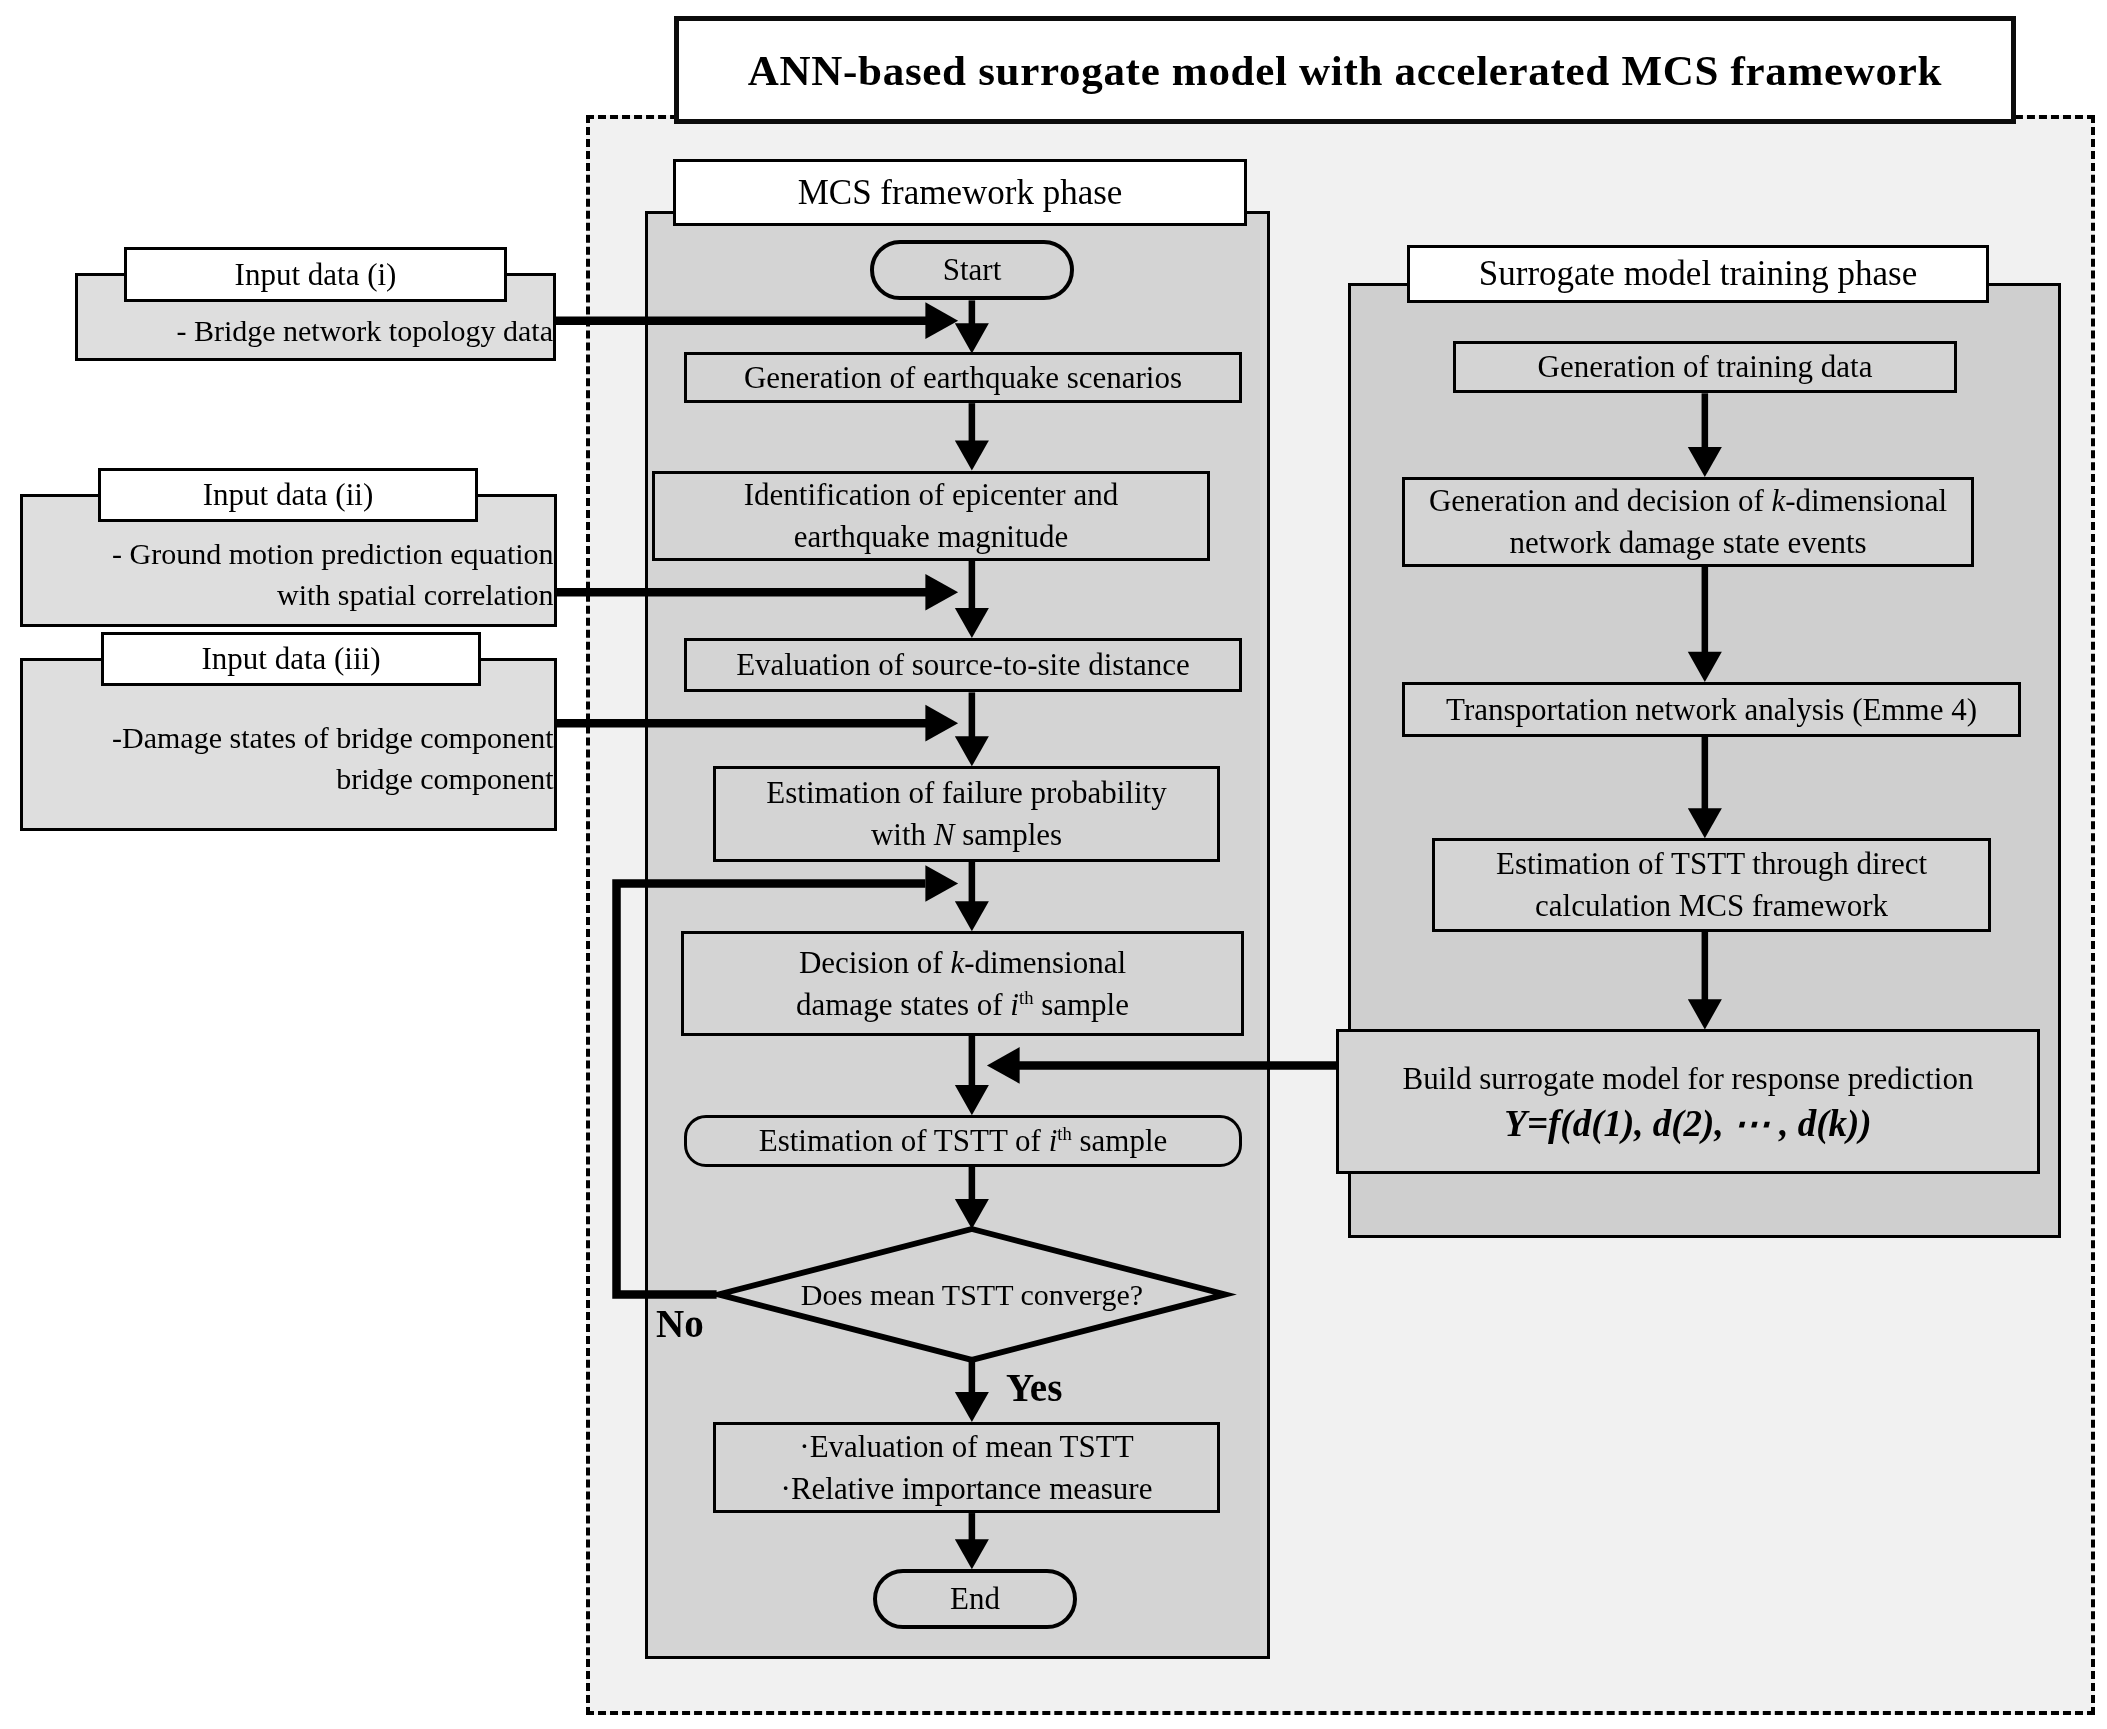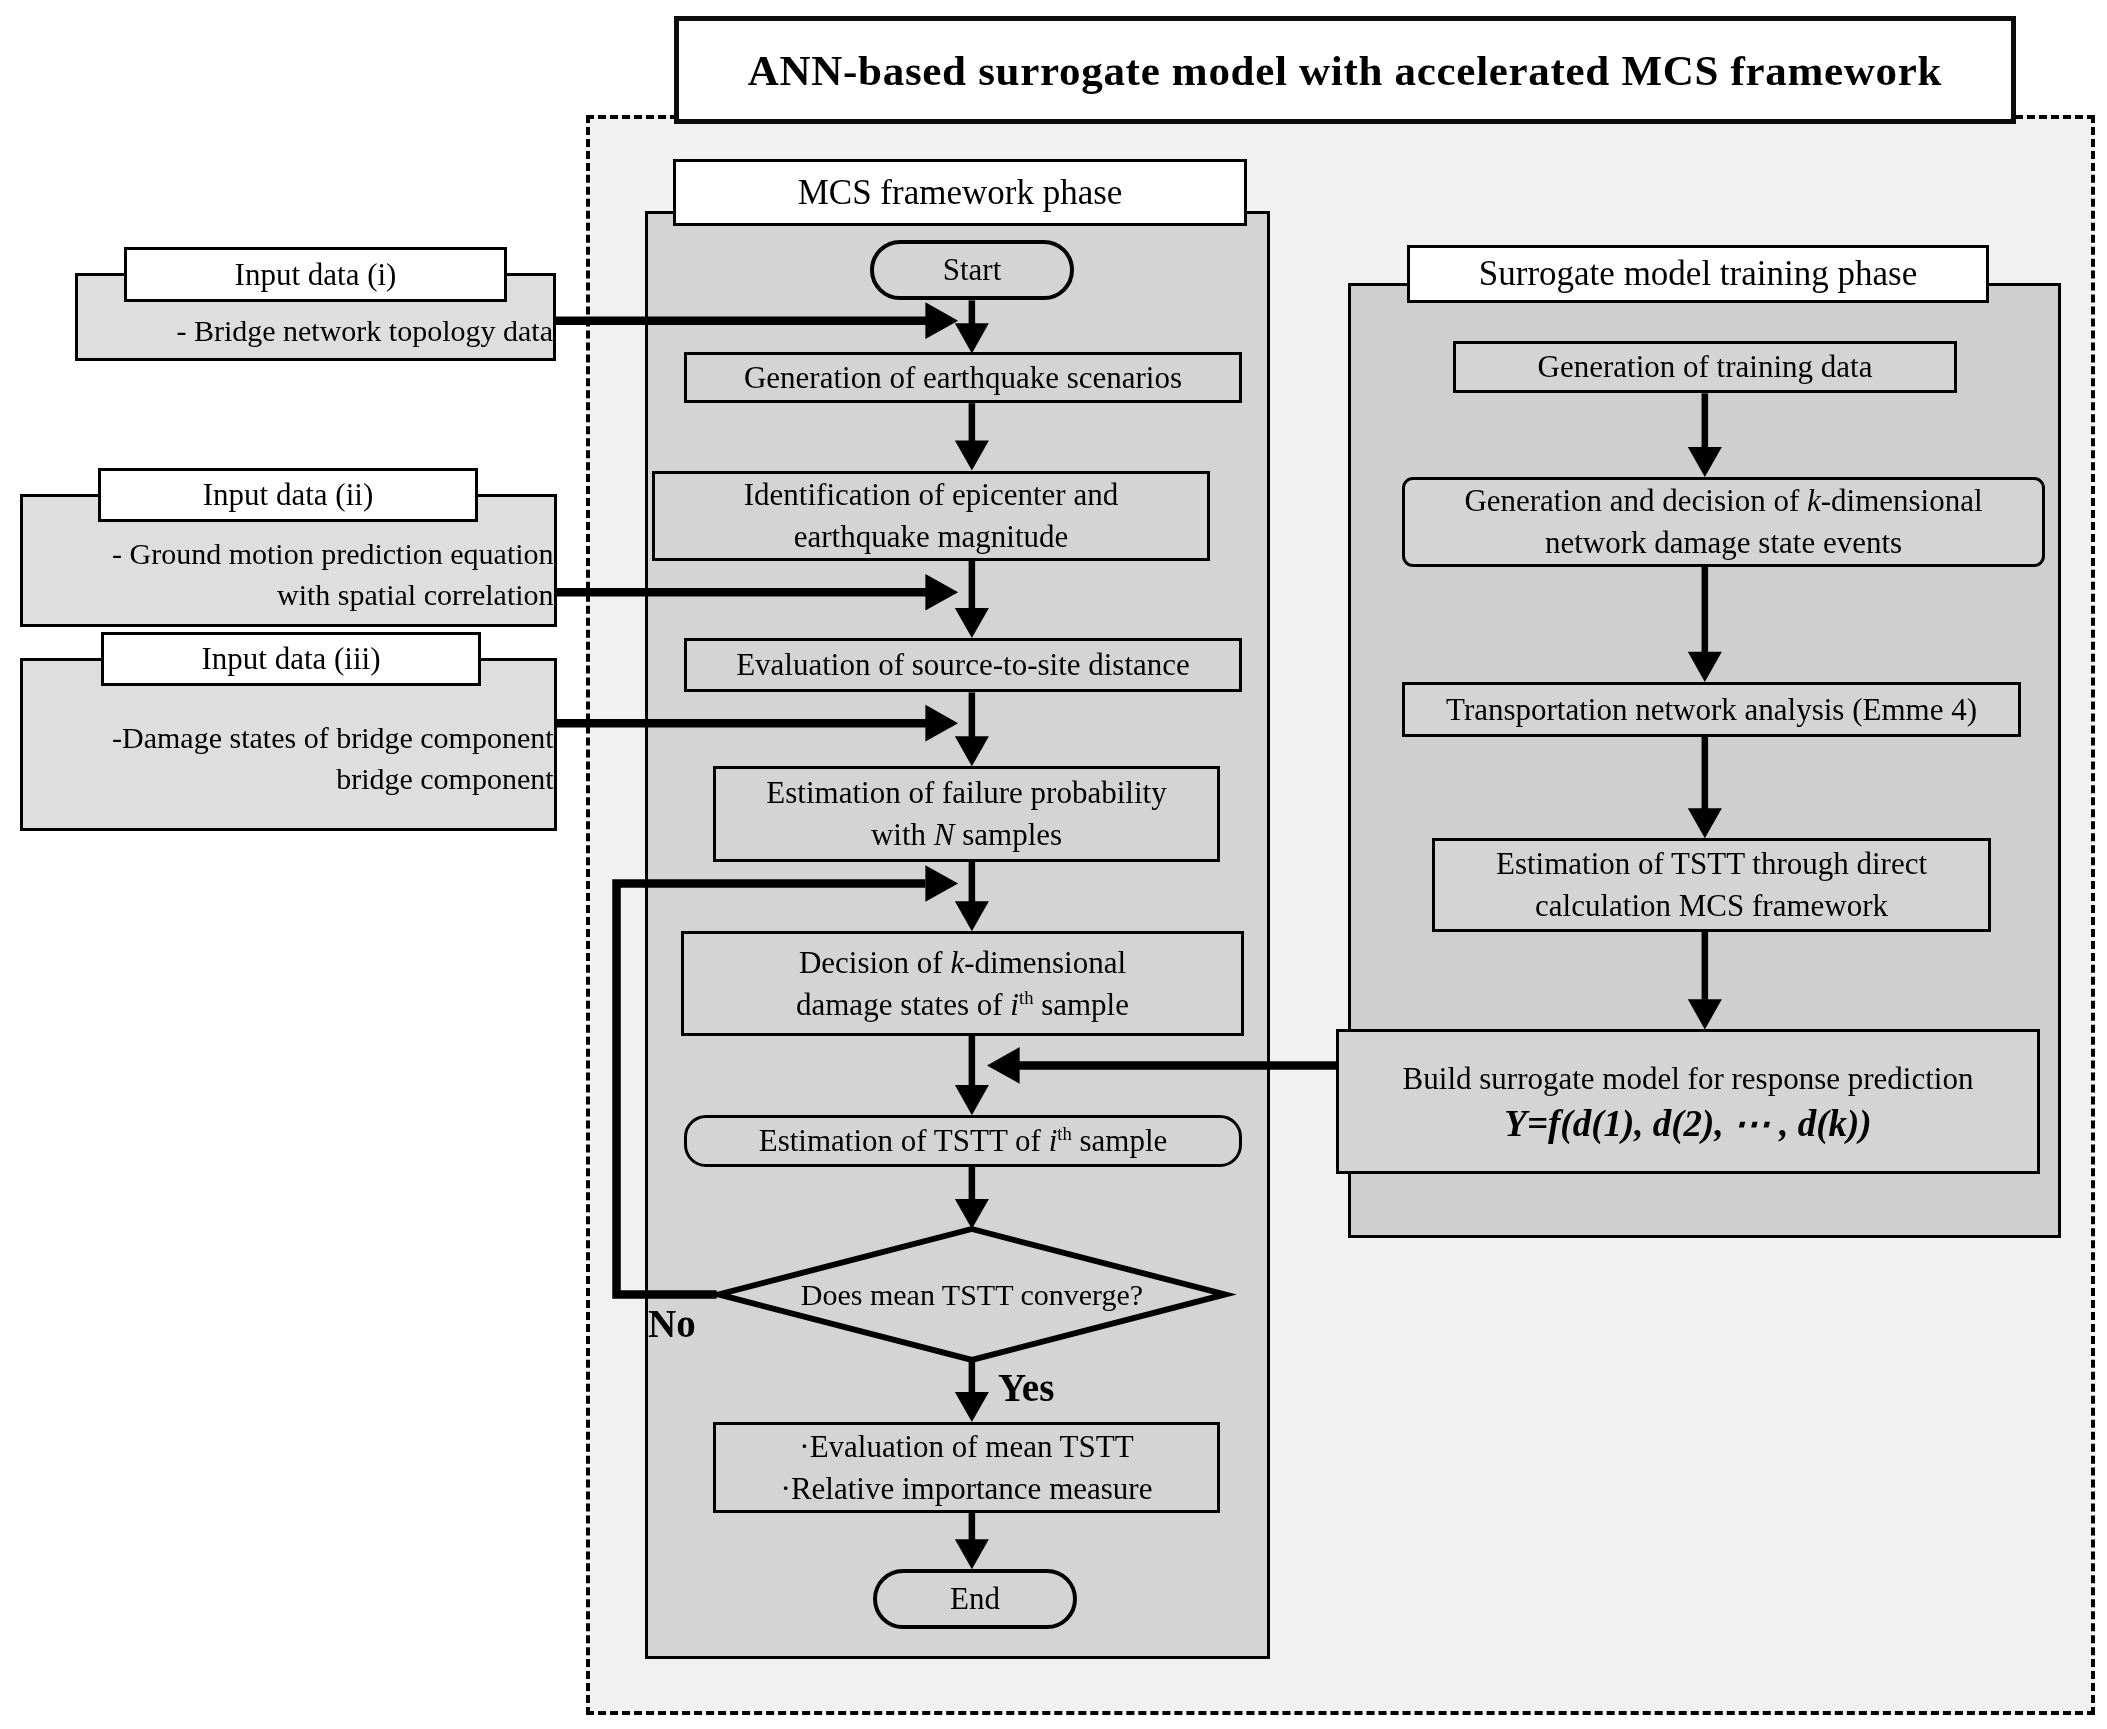"Generation and decision of k-dimensional" div.abs { border-radius: 11px -> none; width: 643px -> 572px }
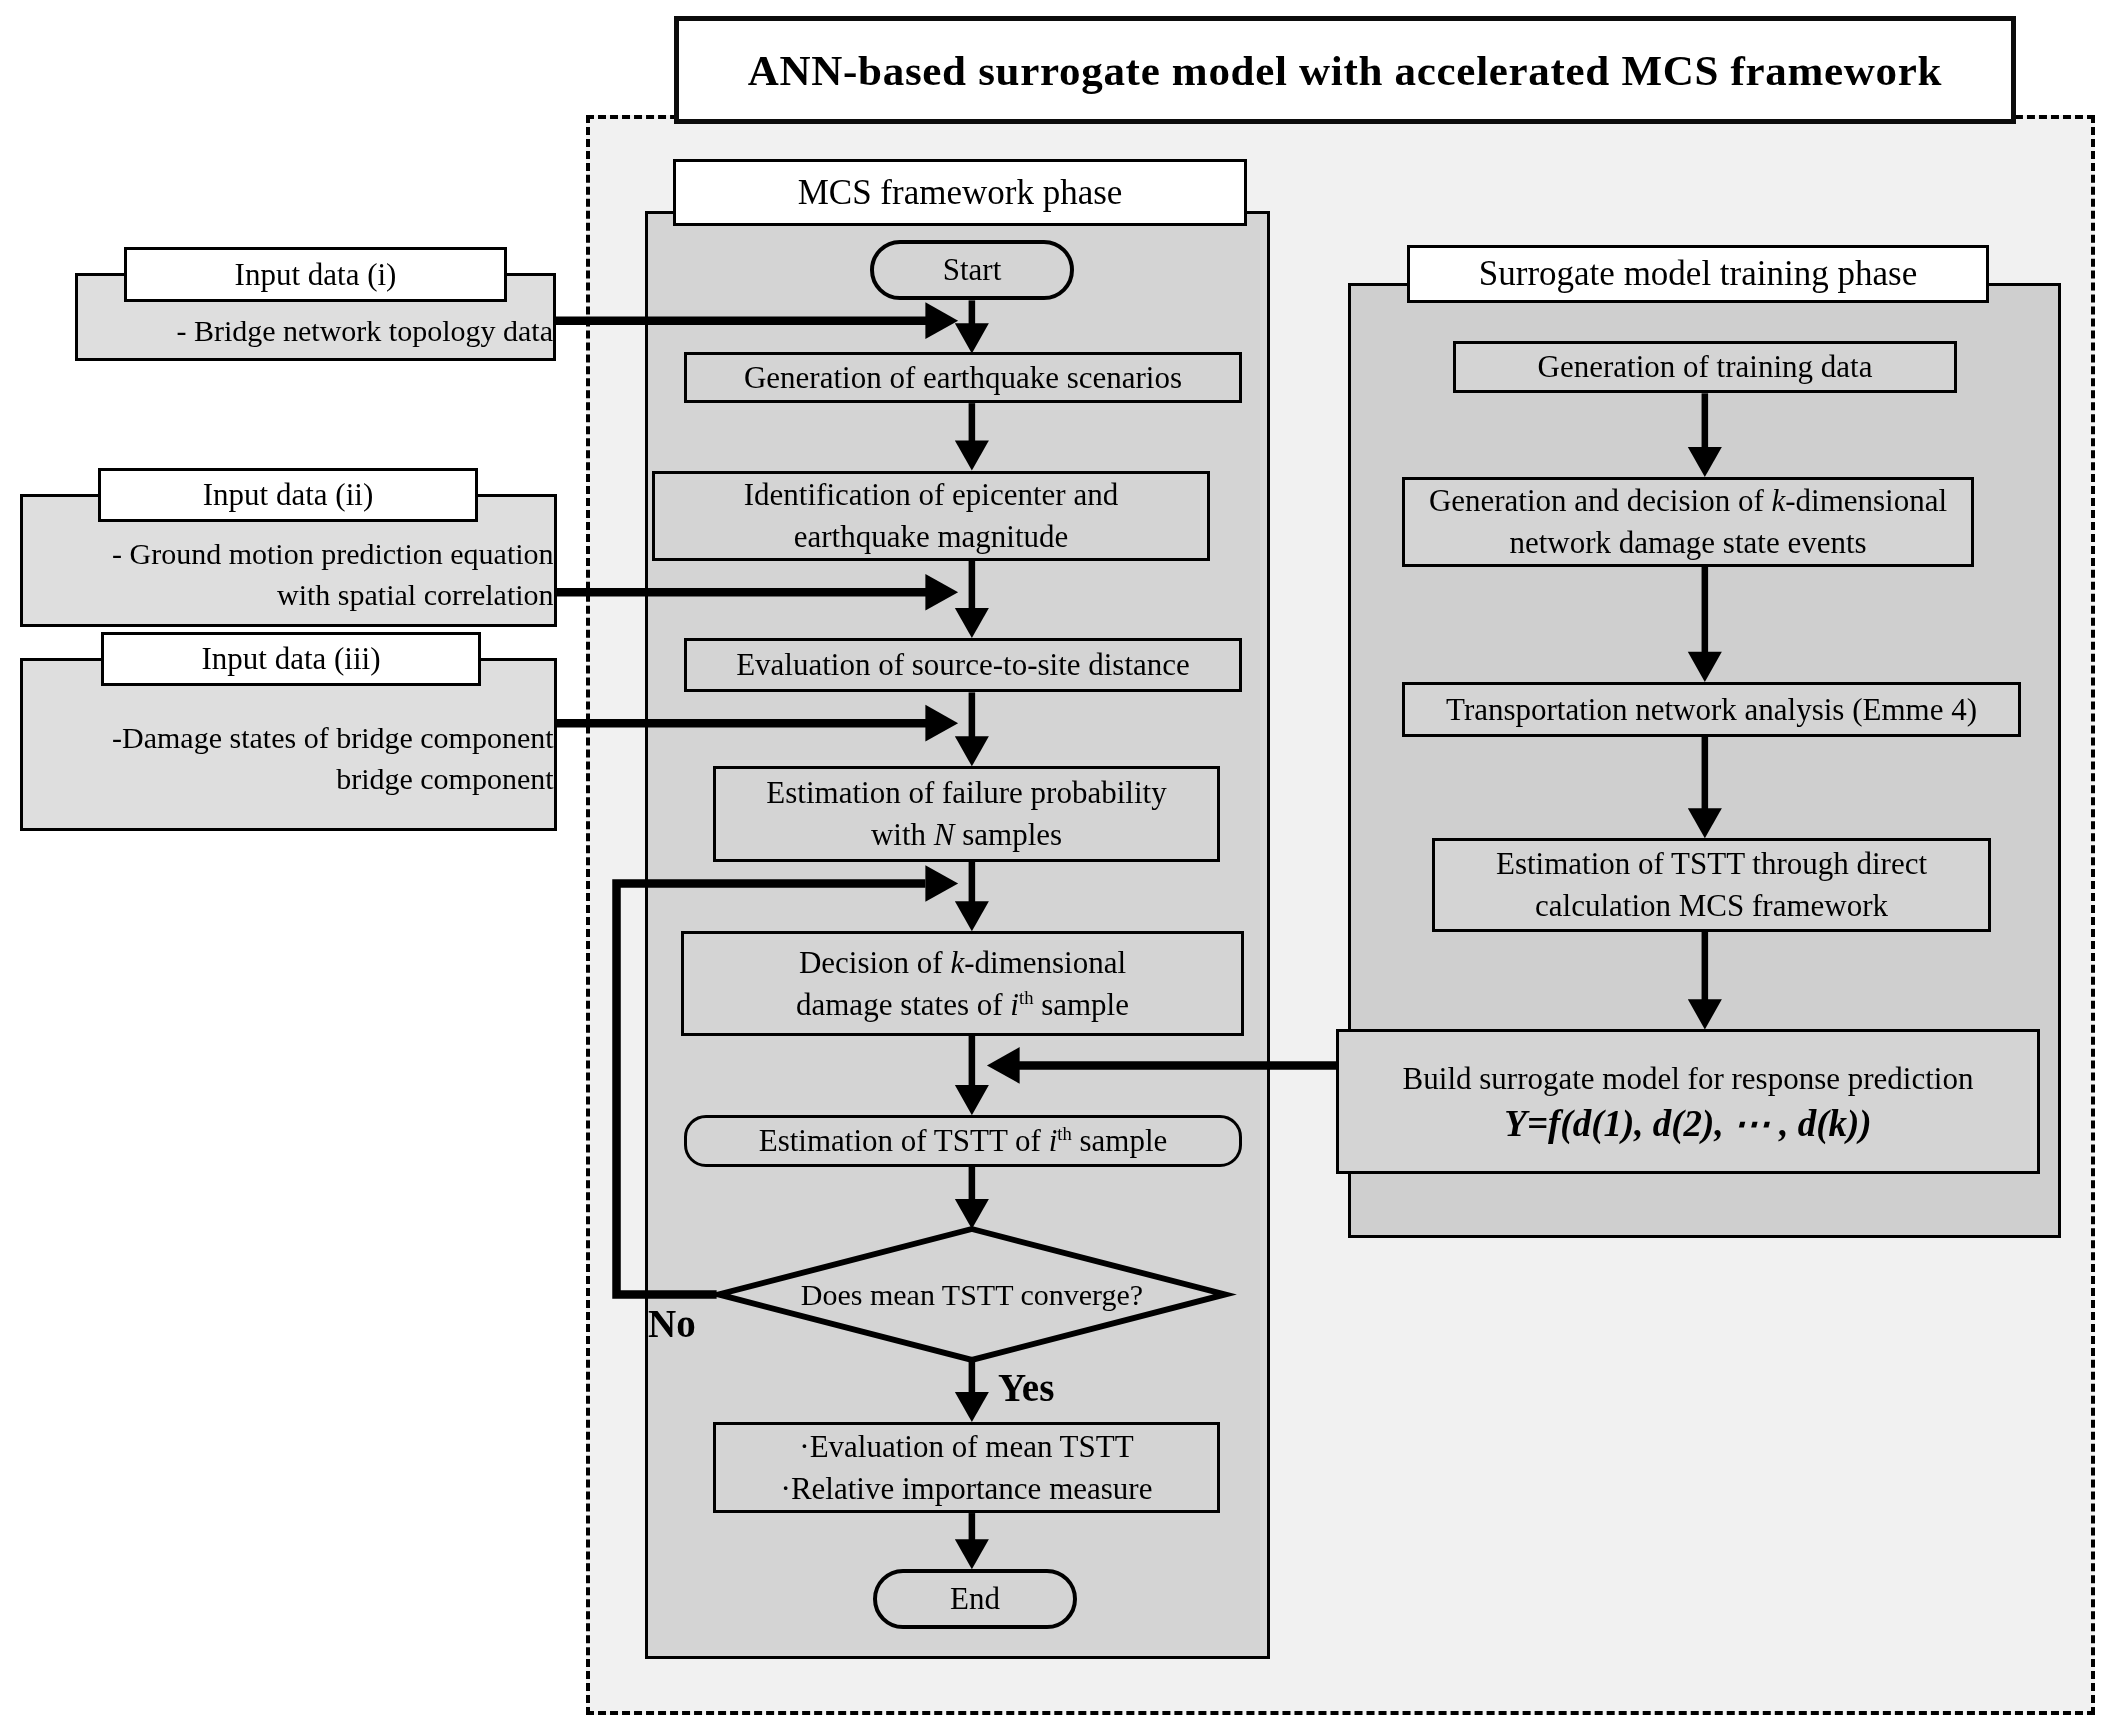"No" .flow-label { padding-left: none -> 8px }
